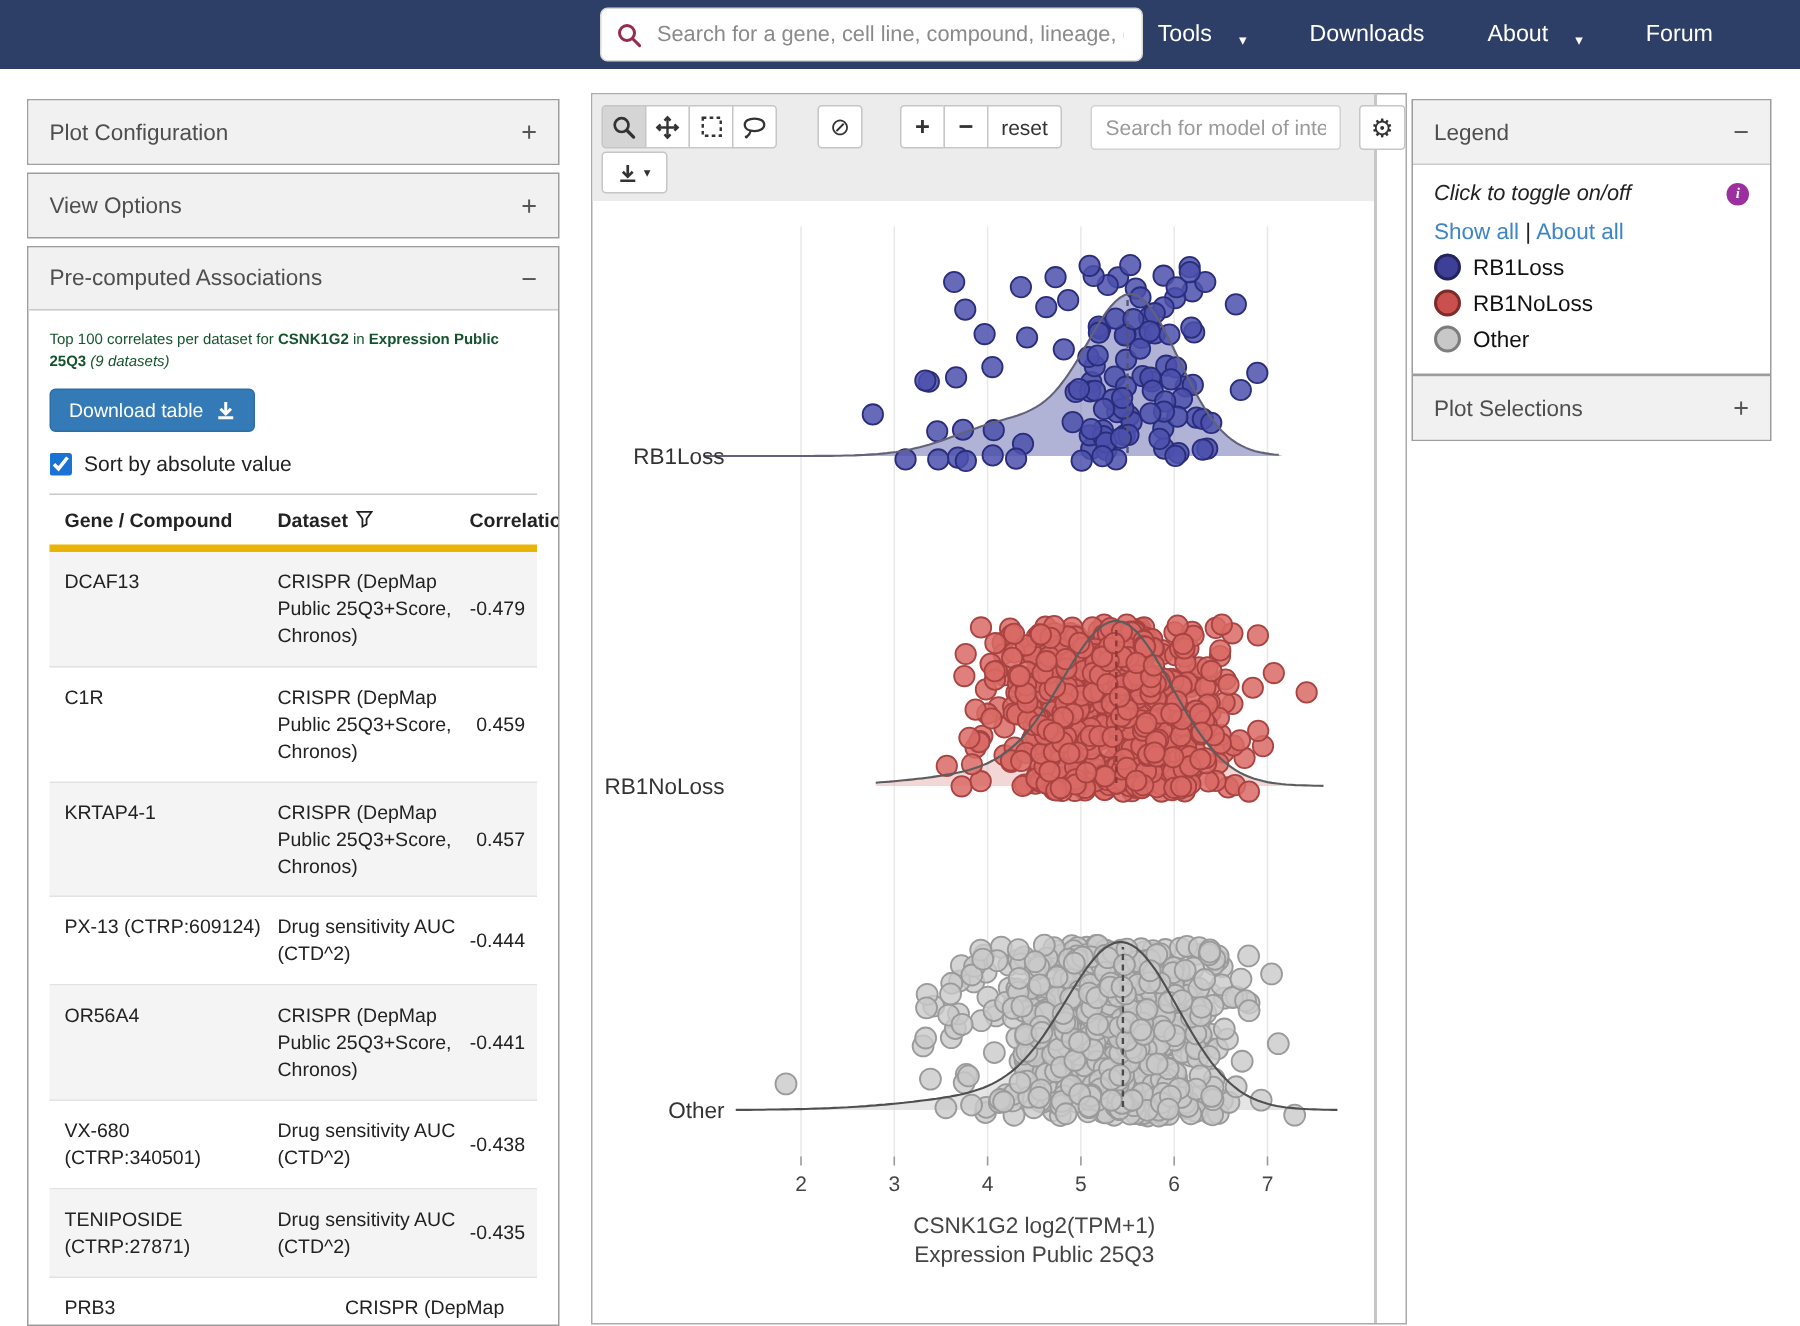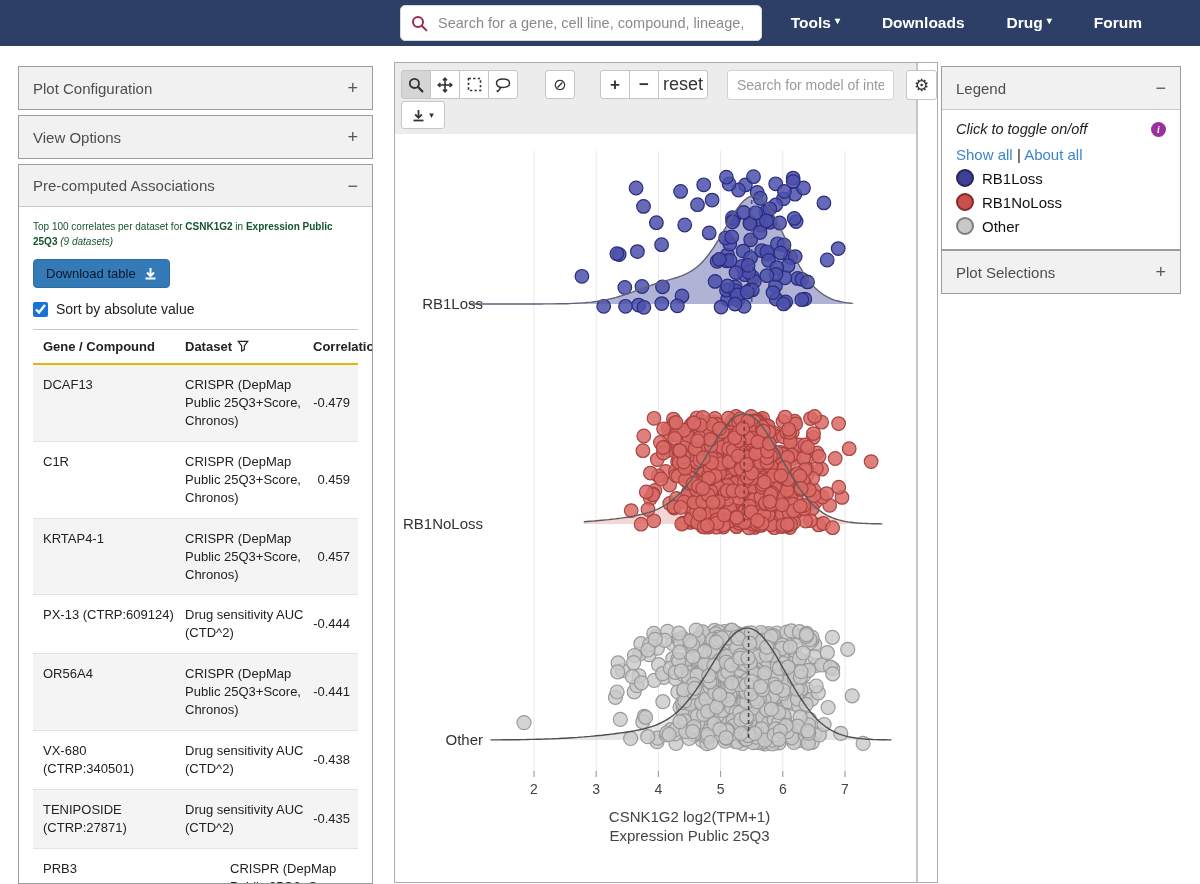"Tools" .nav-link { align-items: flex-start -> flex-end; font-weight: 700 -> 400; gap: 4px -> 18px }
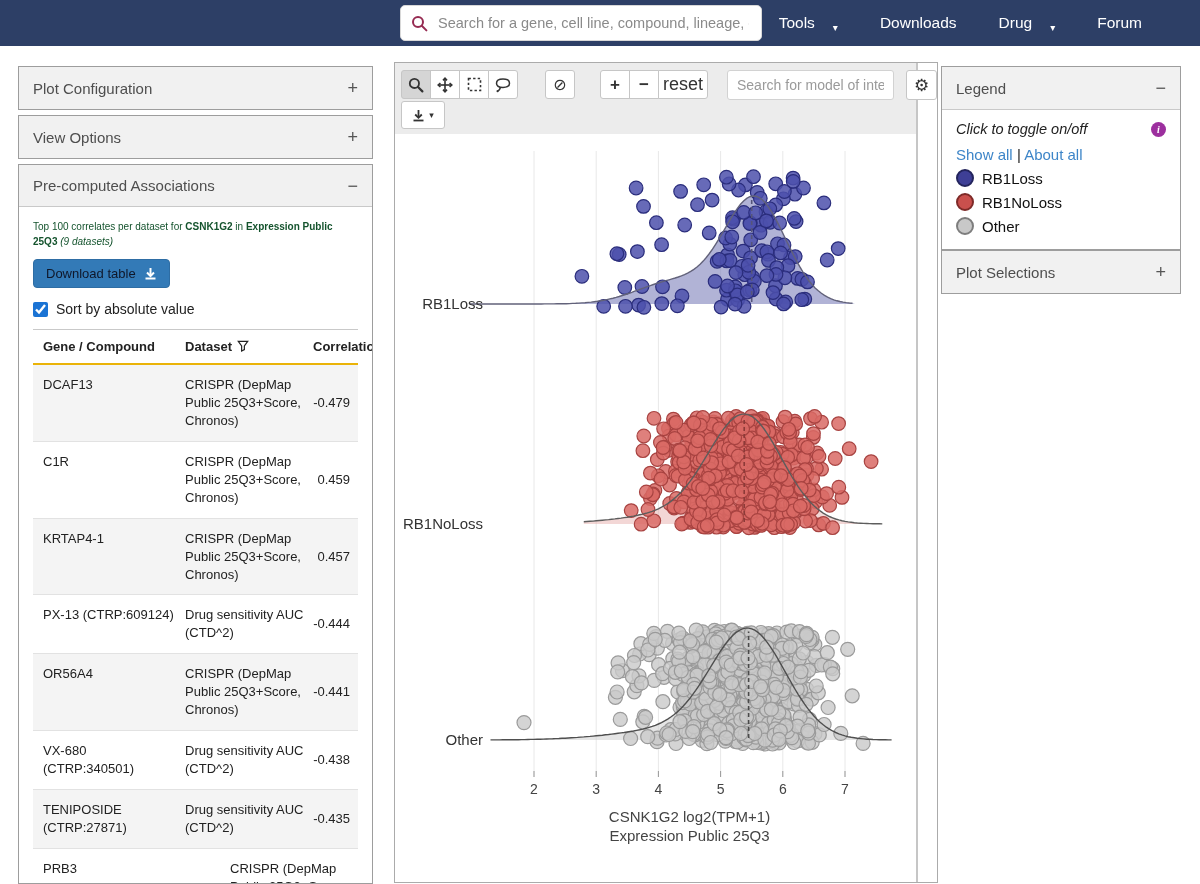"Drug" span { text: Drug -> About }
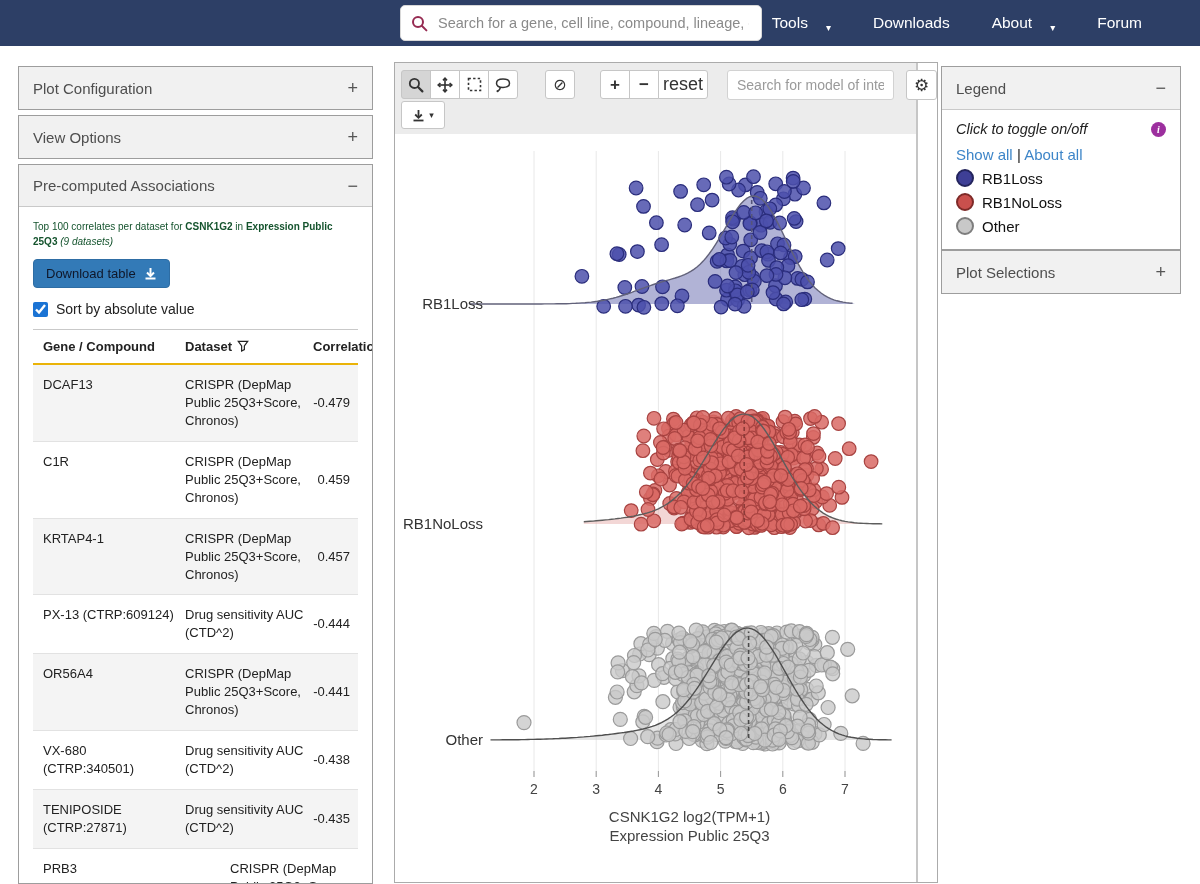"reset" .tb-reset { font-size: 18px -> 14px }
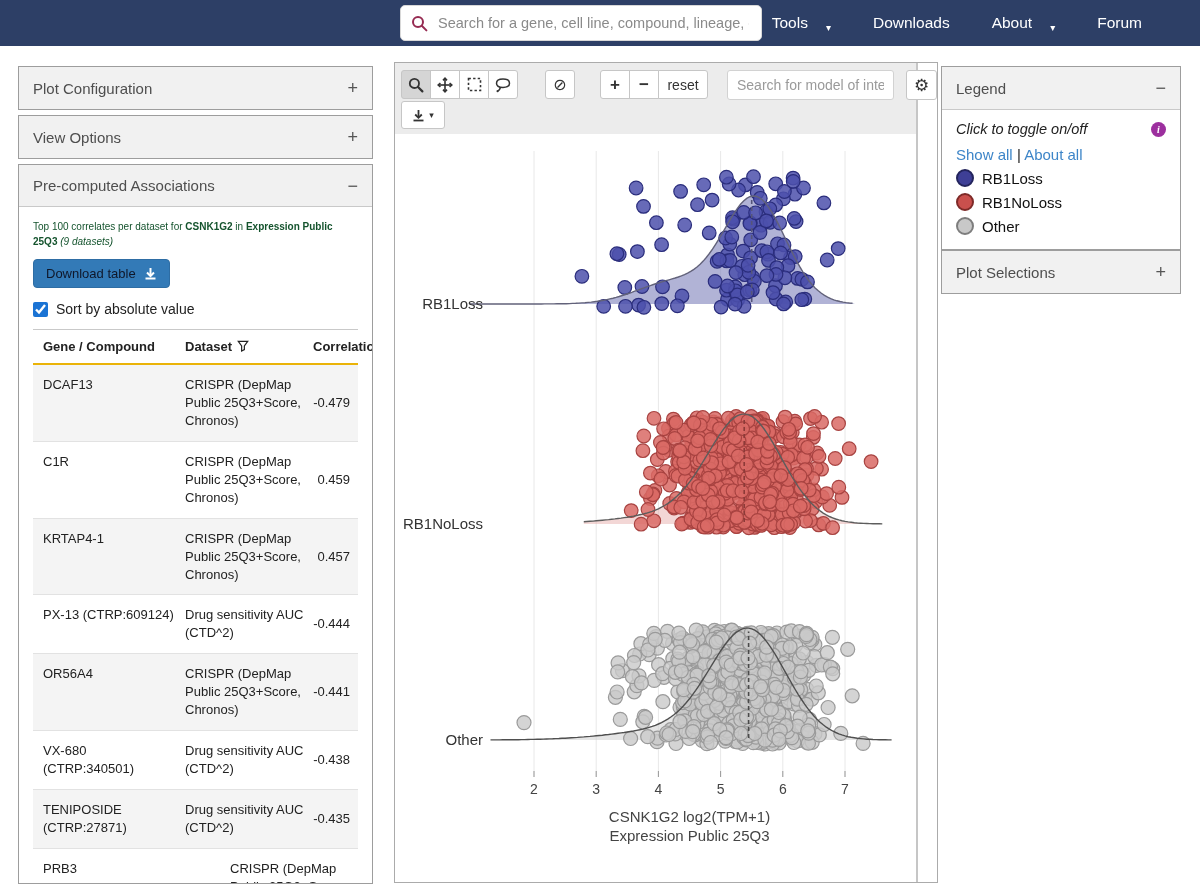"Download table" .btn-download { color: #0f172a -> #ffffff }
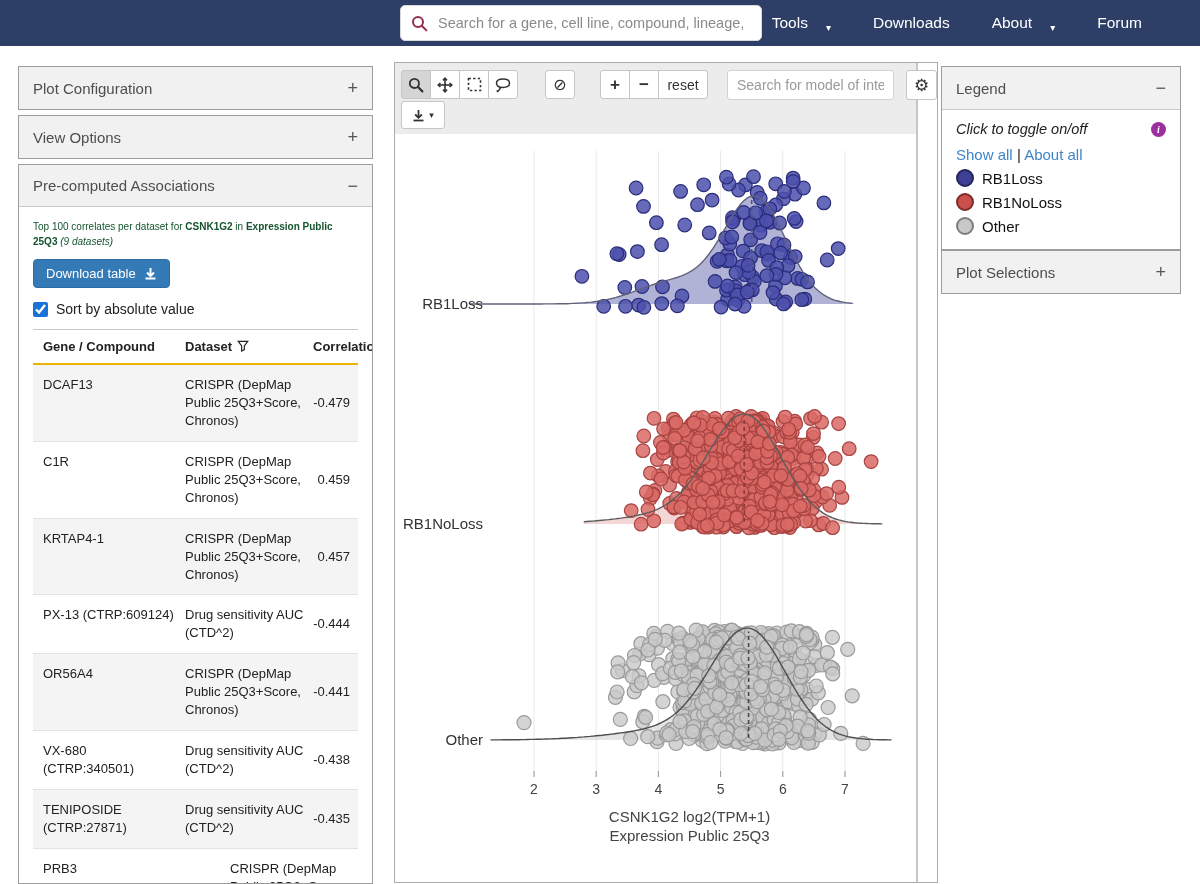"Gene / Compound" .t-head { border-bottom: 2px solid #eab308 -> 5px solid #eab308 }
